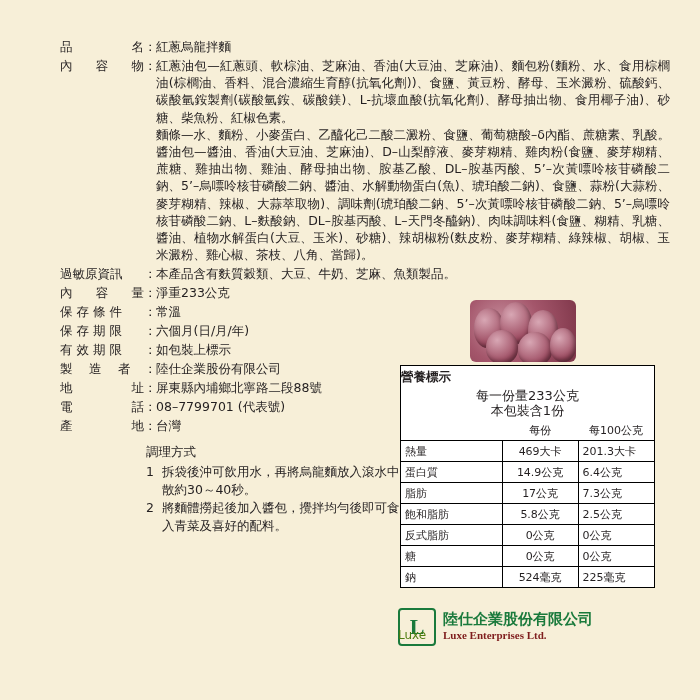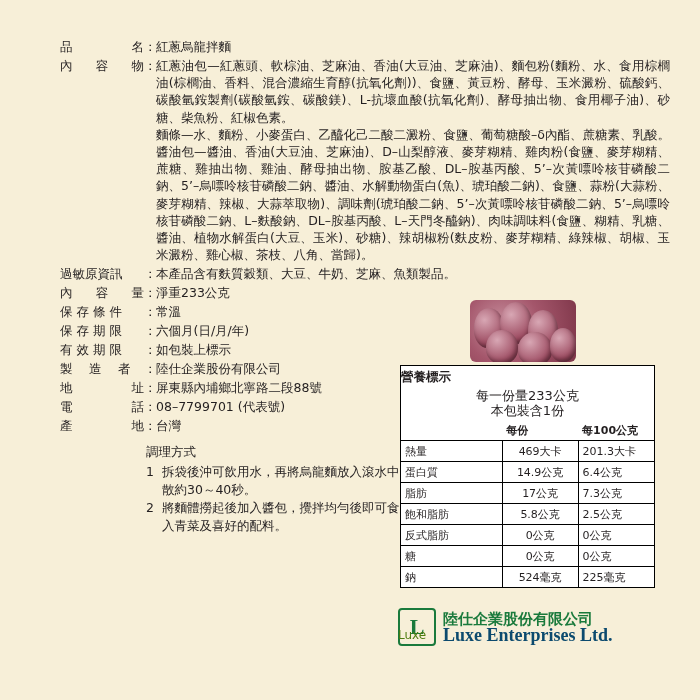"每份" .nutri tr.head td.c2,.nutri tr.head td.c3 { font-weight: bold -> none; text-align: left -> center }
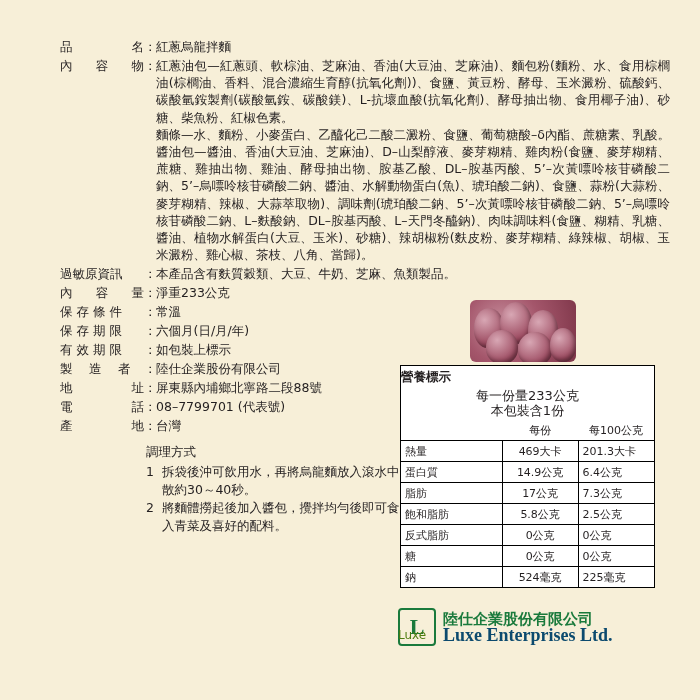"Luxe Enterprises Ltd." .logo-txt .l2 { color: #0c4a6e -> #7f1d1d; font-size: 18px -> 11px }
